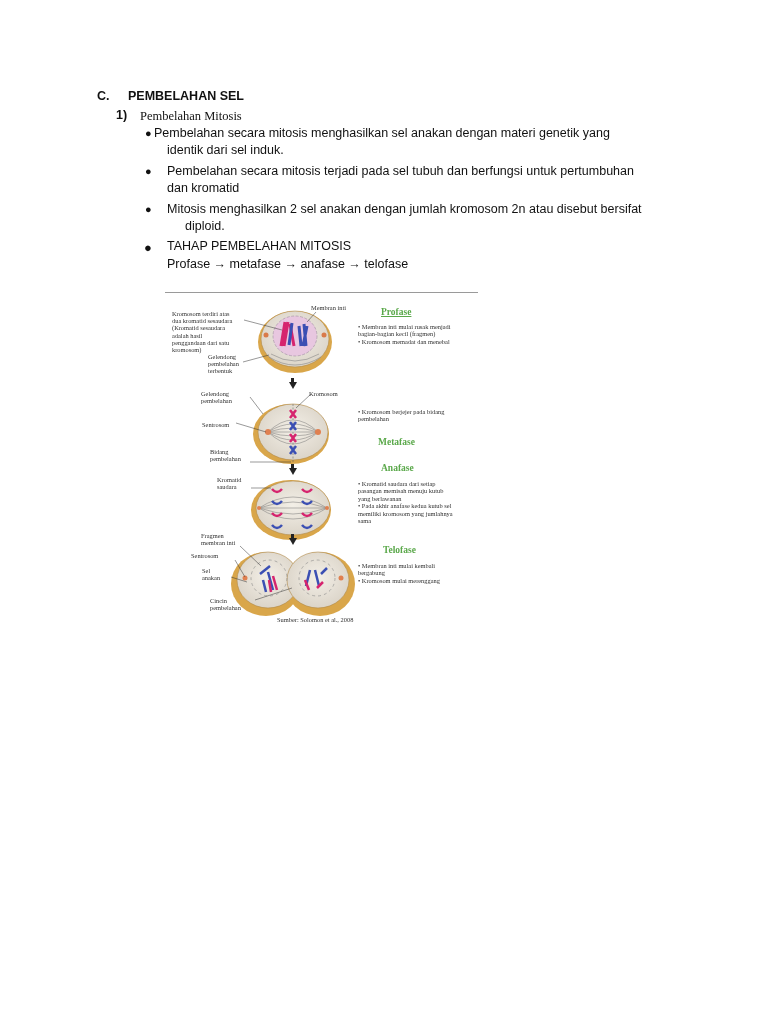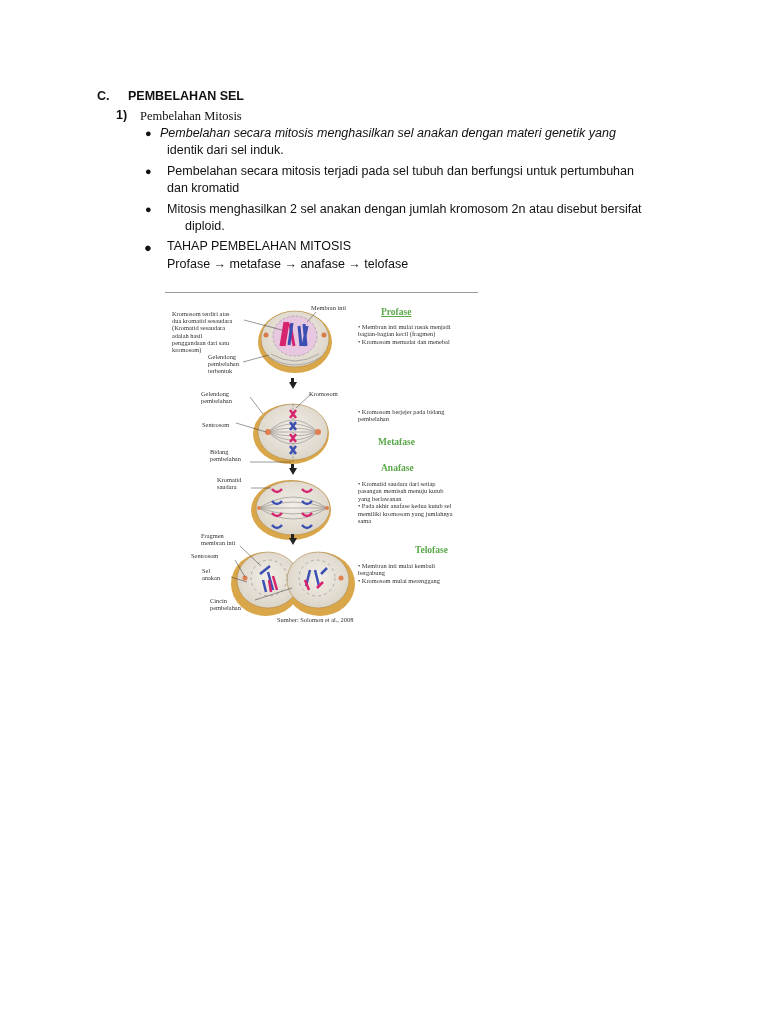"Pembelahan secara mitosis menghasilkan" span.line { font-style: italic -> none; left: 160px -> 154px }
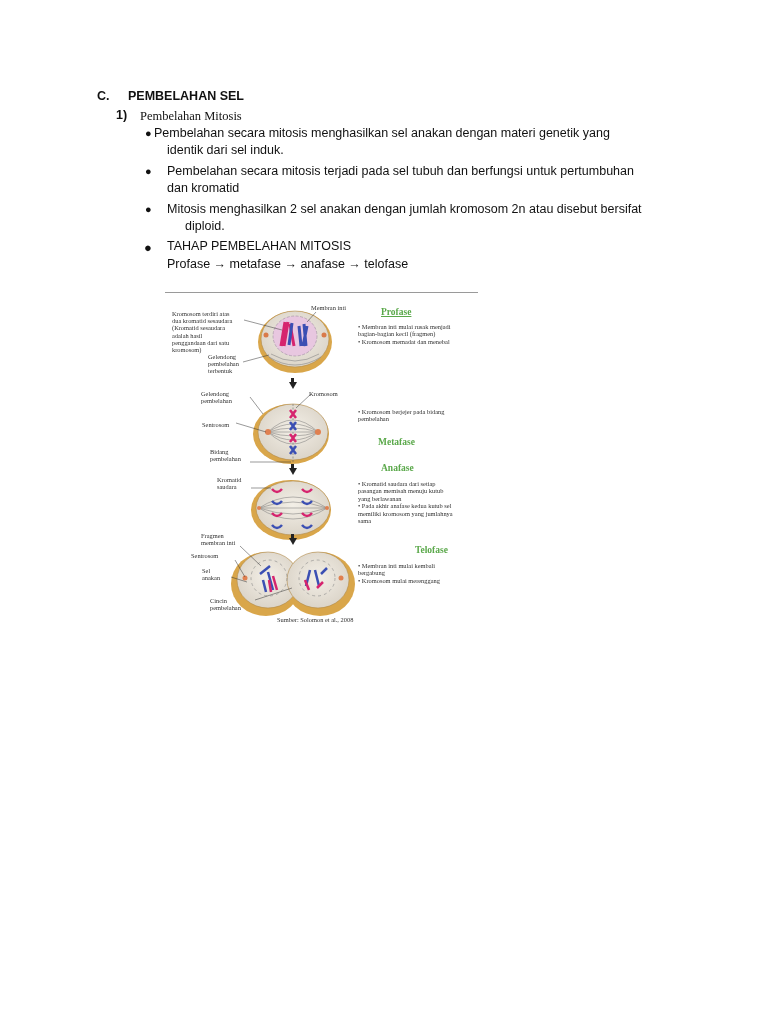"Telofase" div.phase-title { margin-left: 32px -> none }
